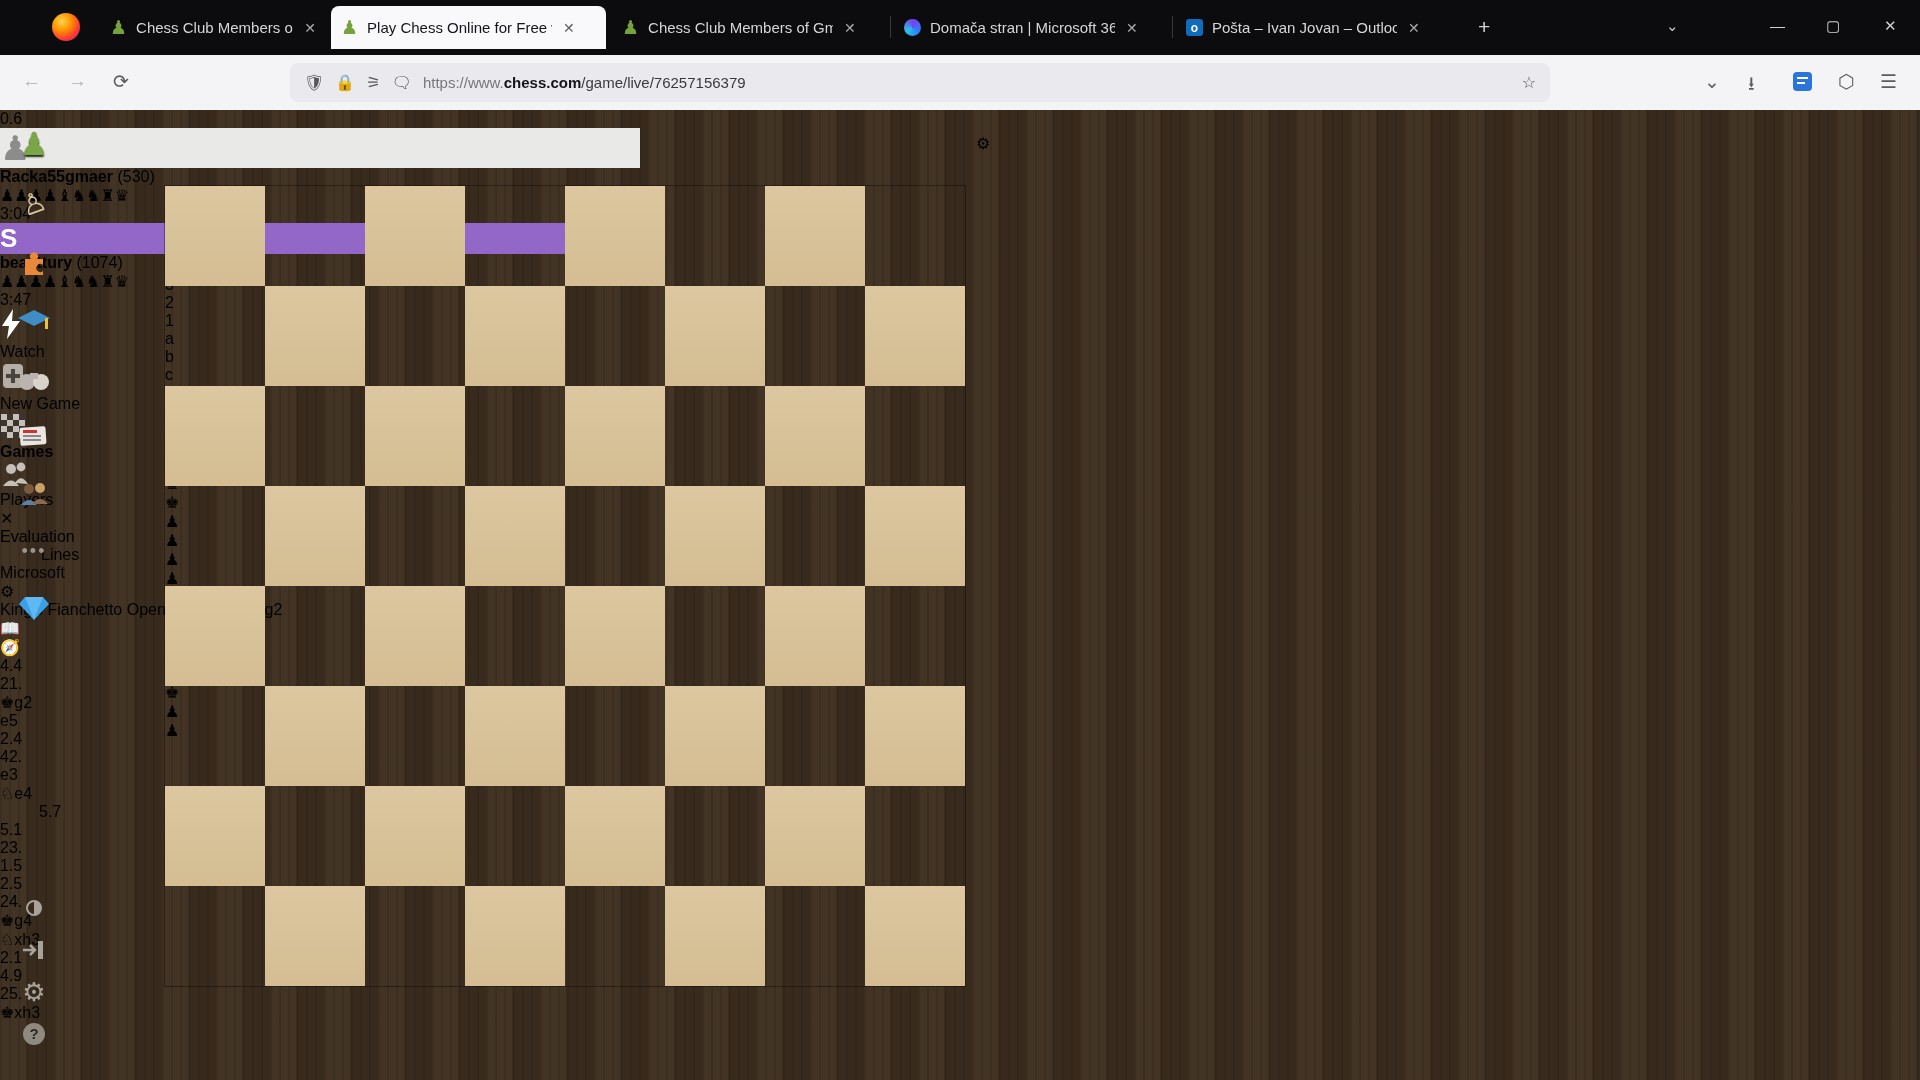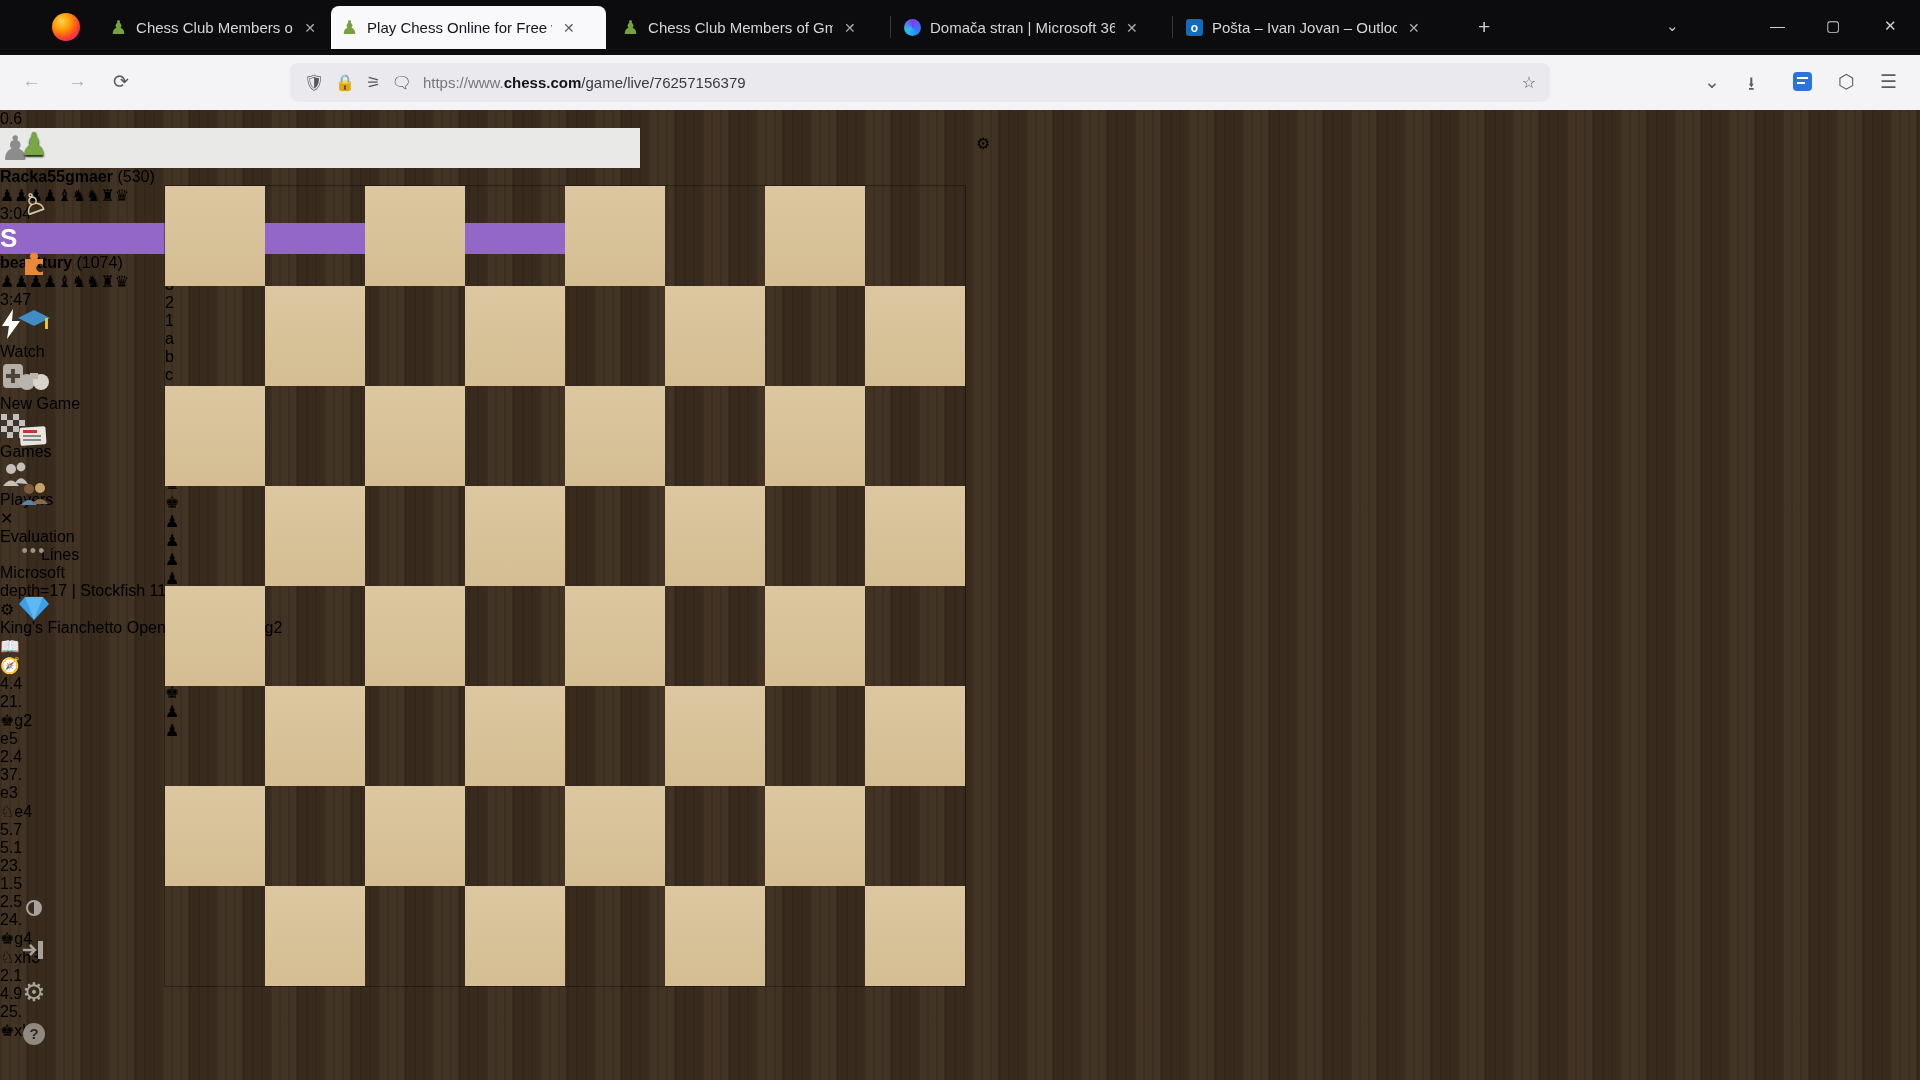"Games" div.ptab { font-weight: none -> bold }
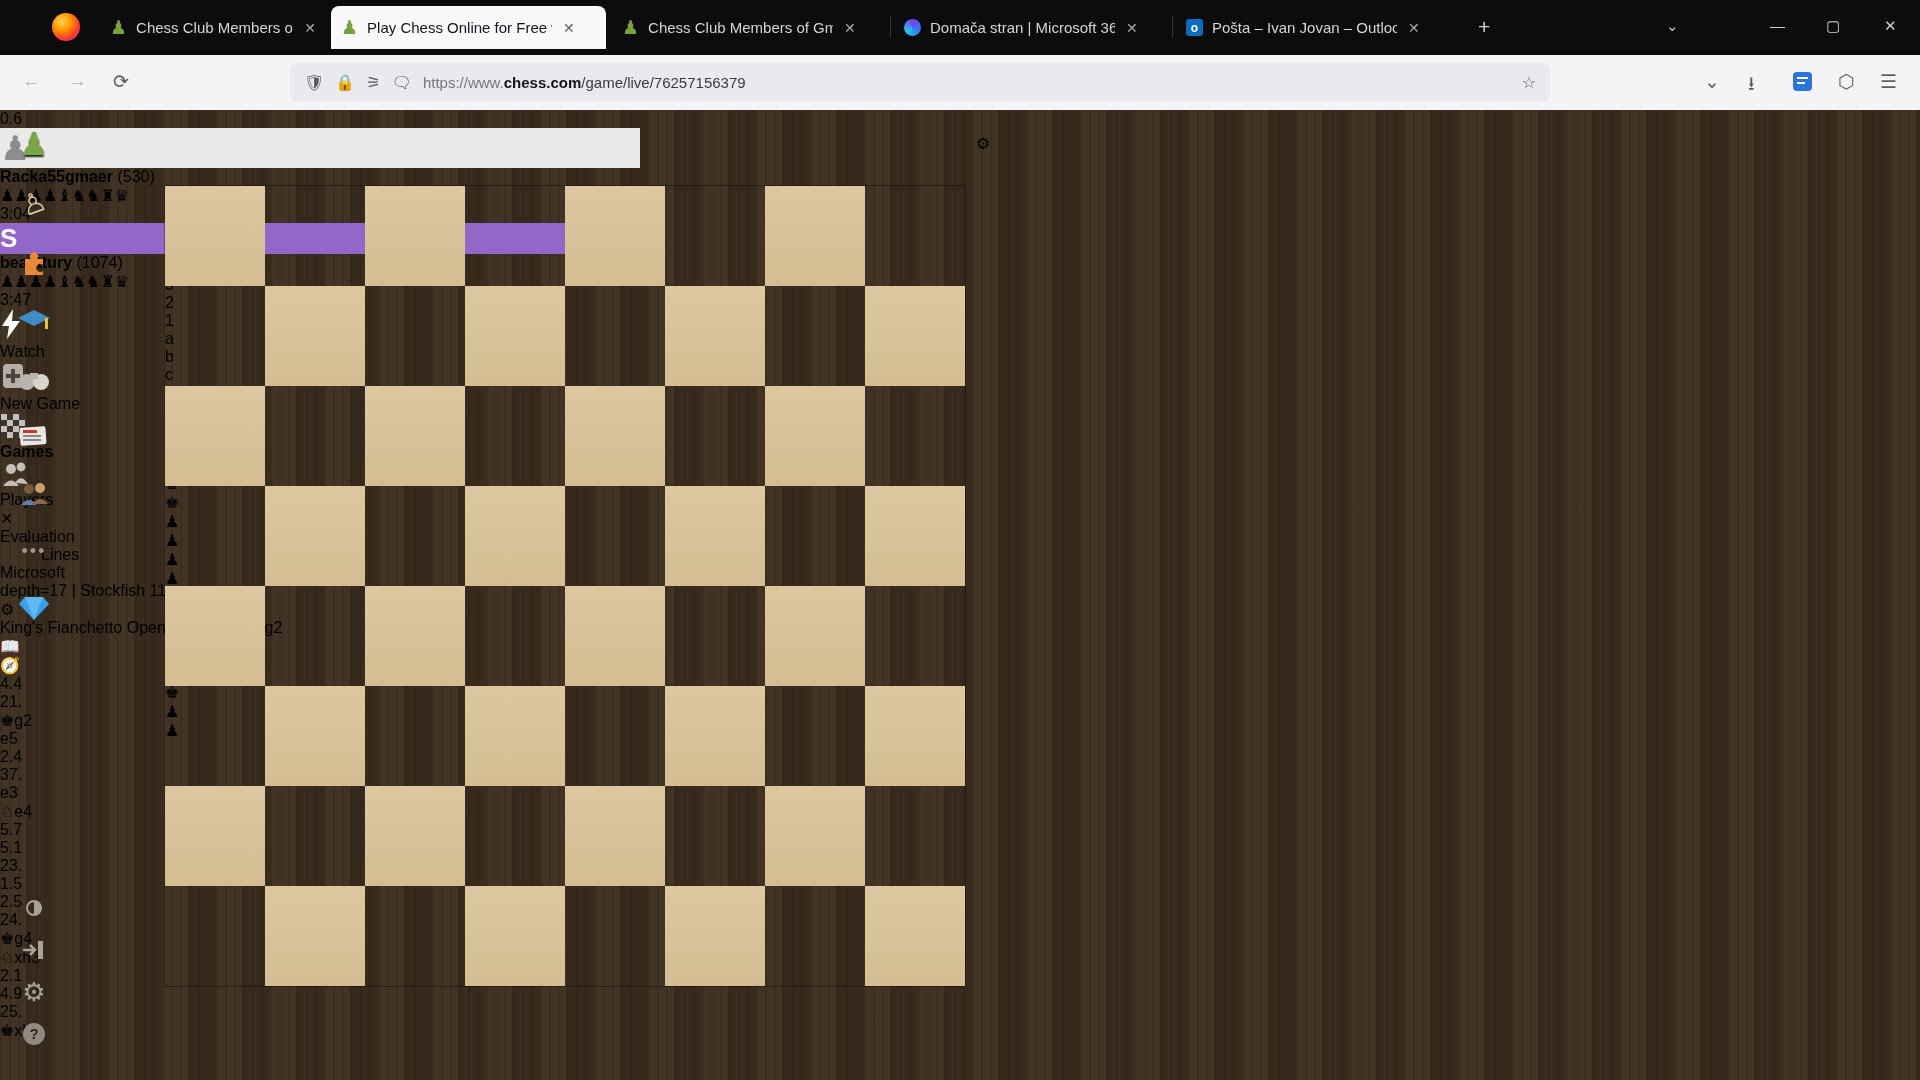"depth=17 | Stockfish 11" div { html: <div>depth=17 | Stockfish 11</div> -> none }
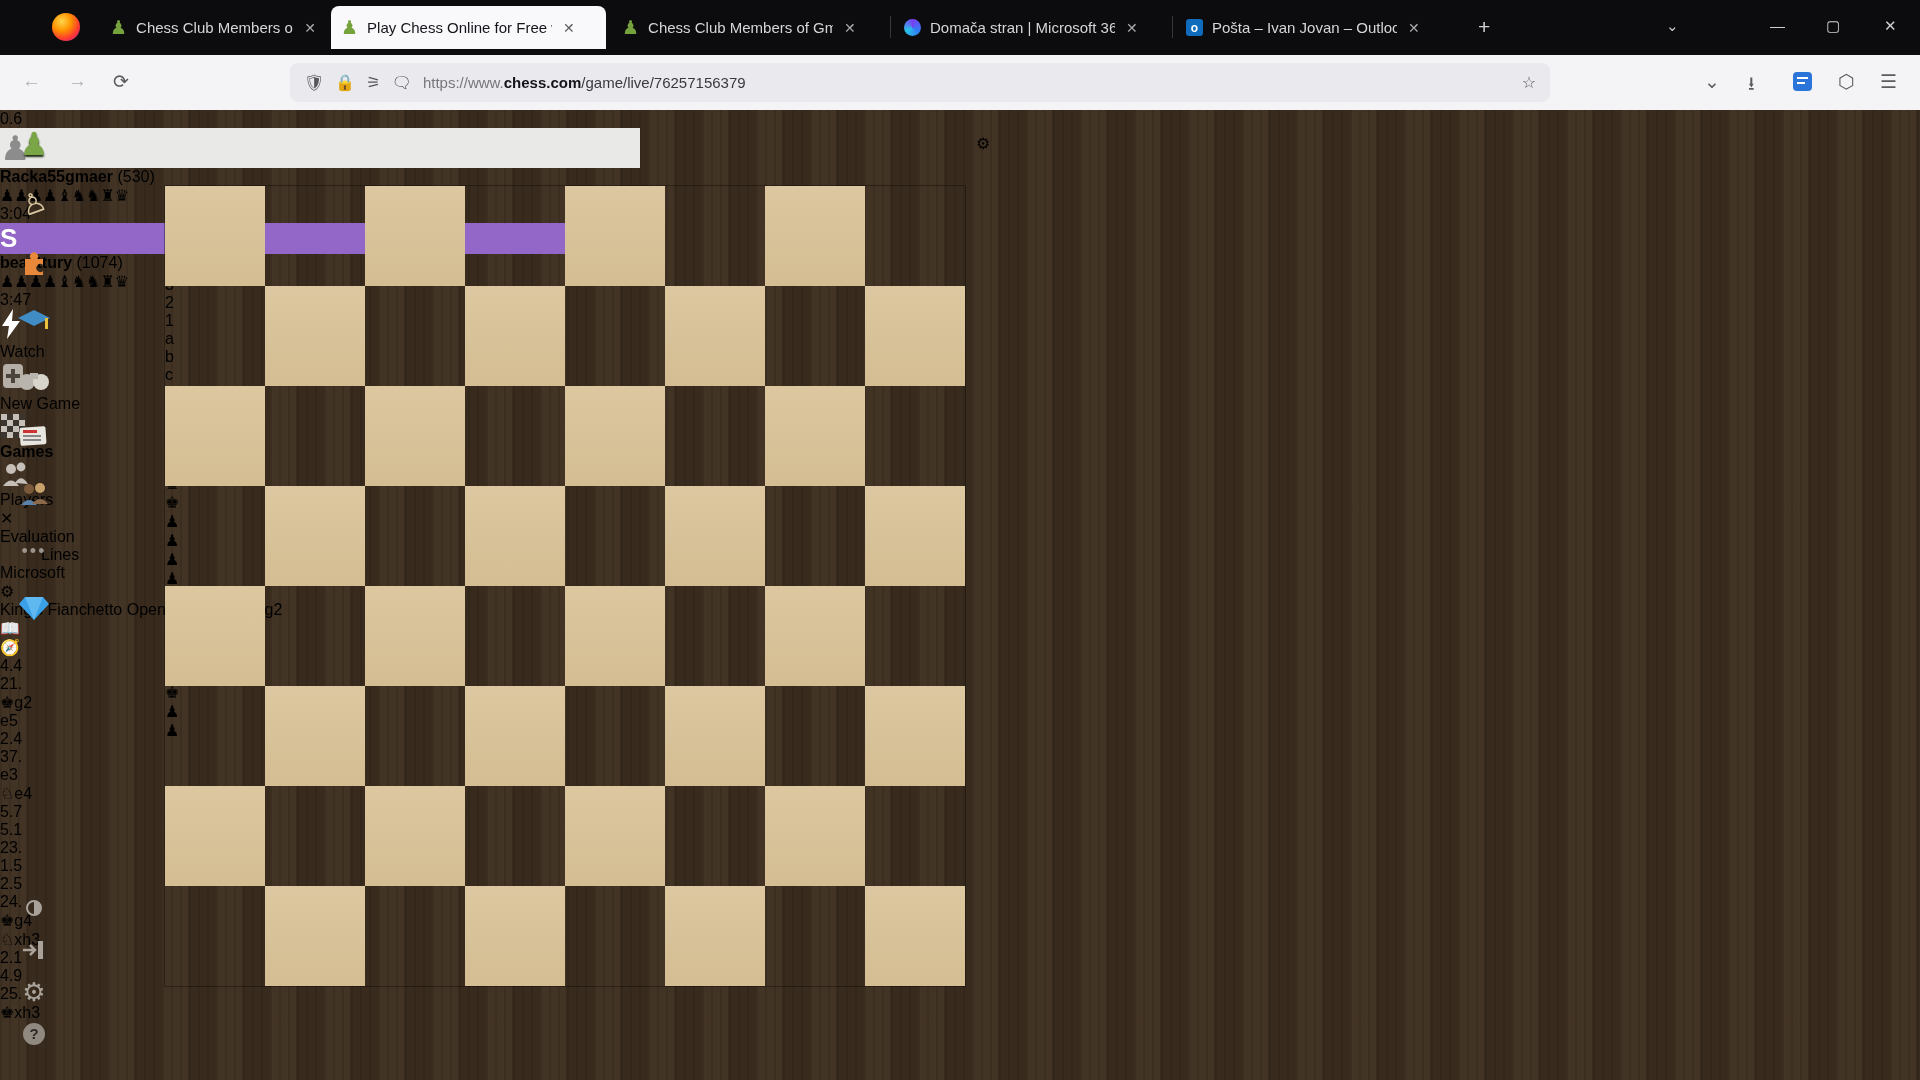"37." div.mno { text: 37 -> 42 }
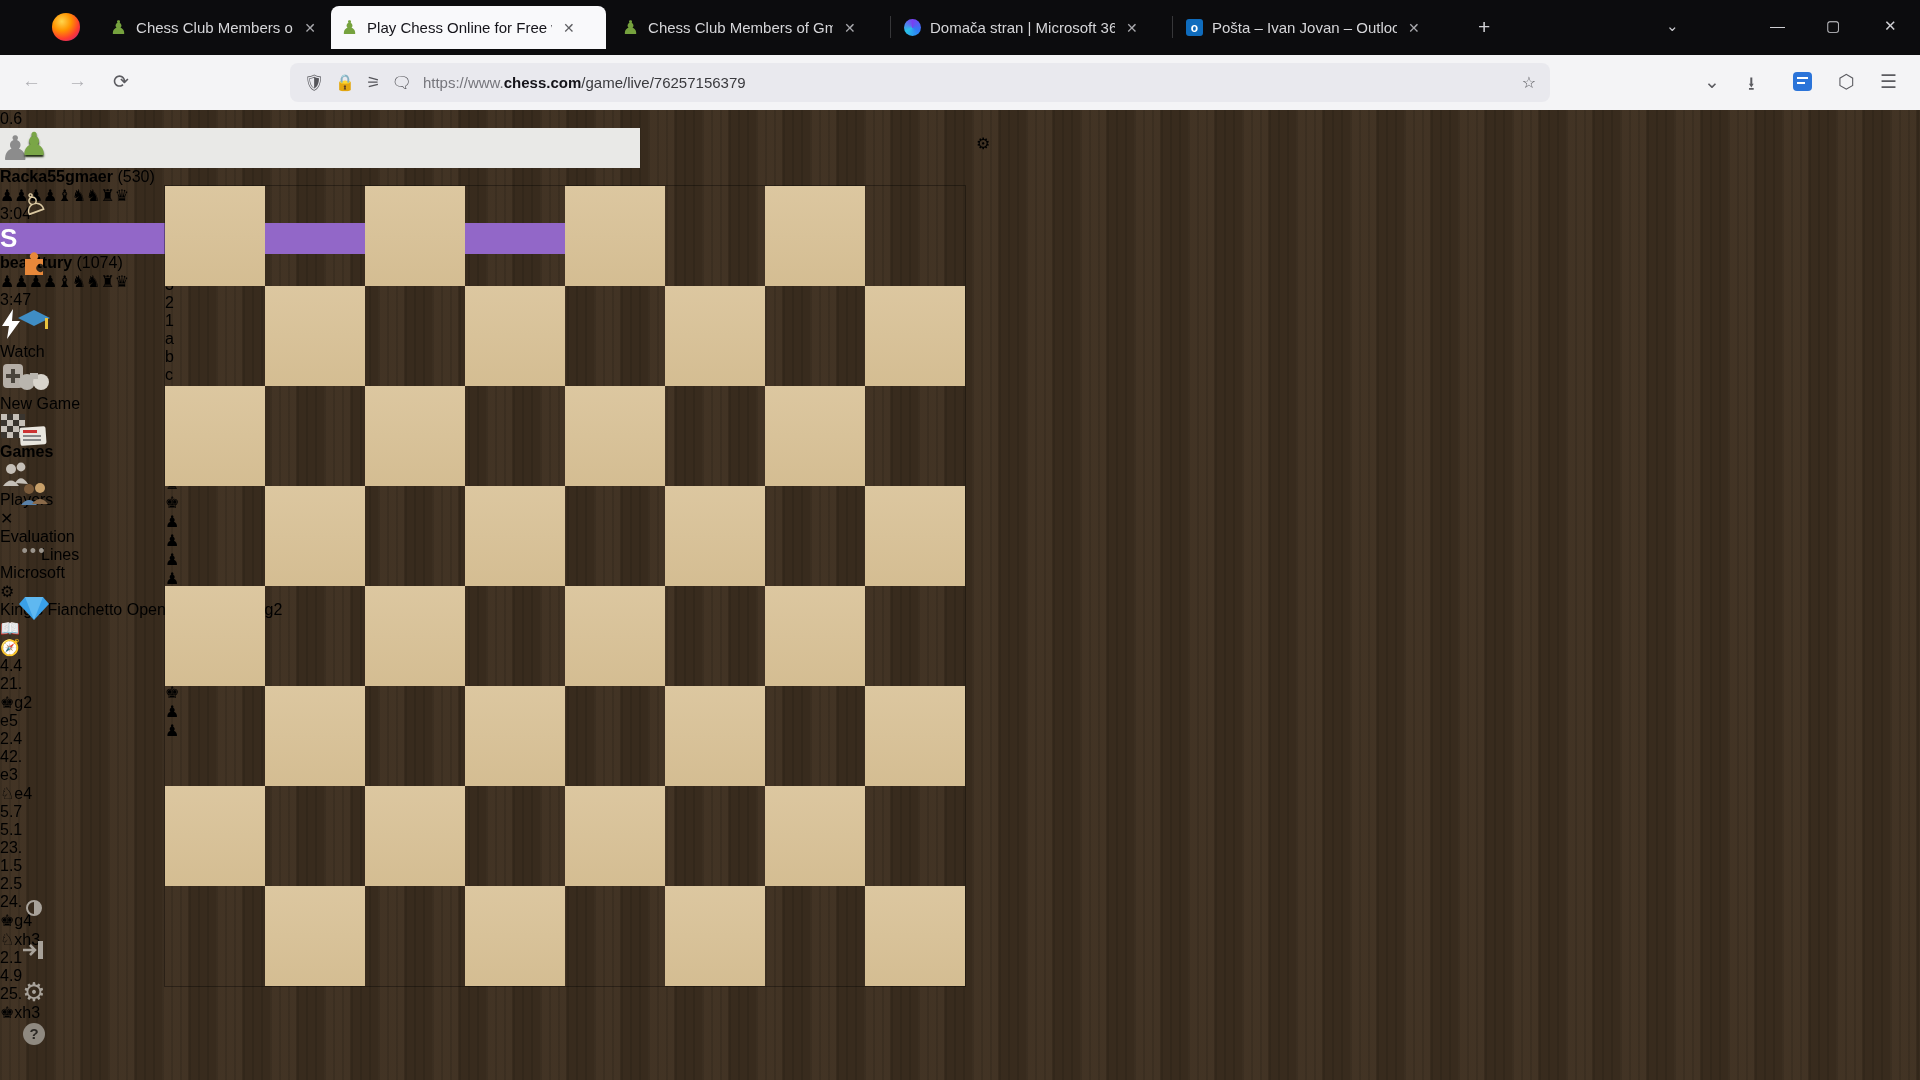"5.7" div.ev { margin-left: none -> 39px }
